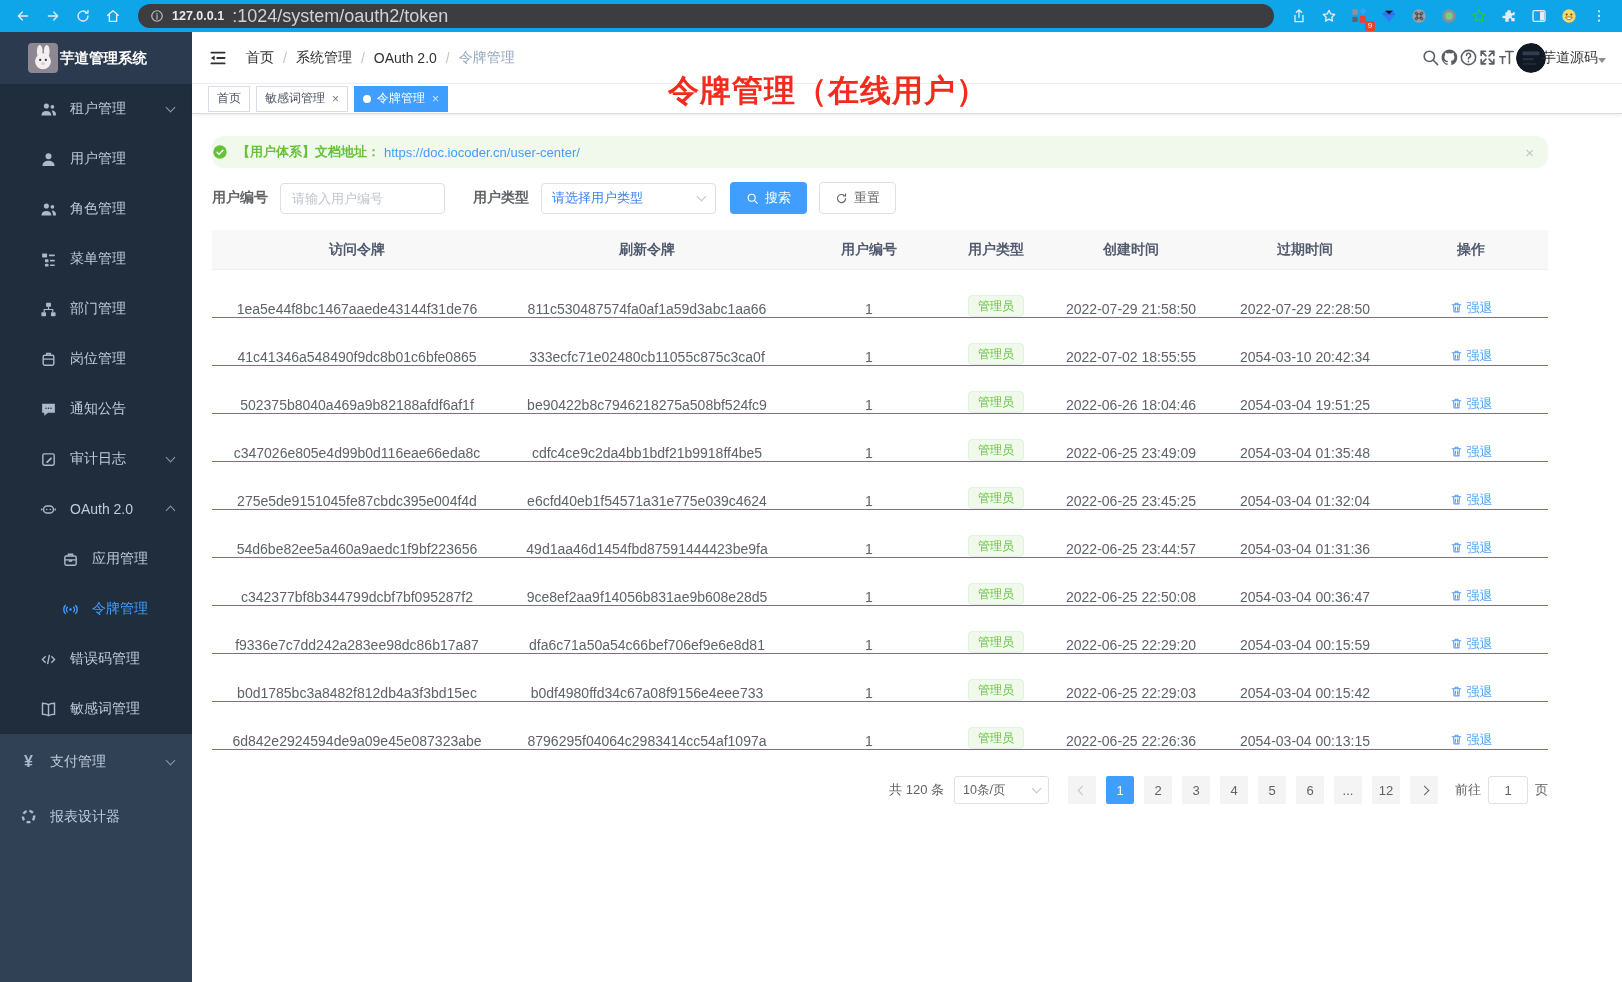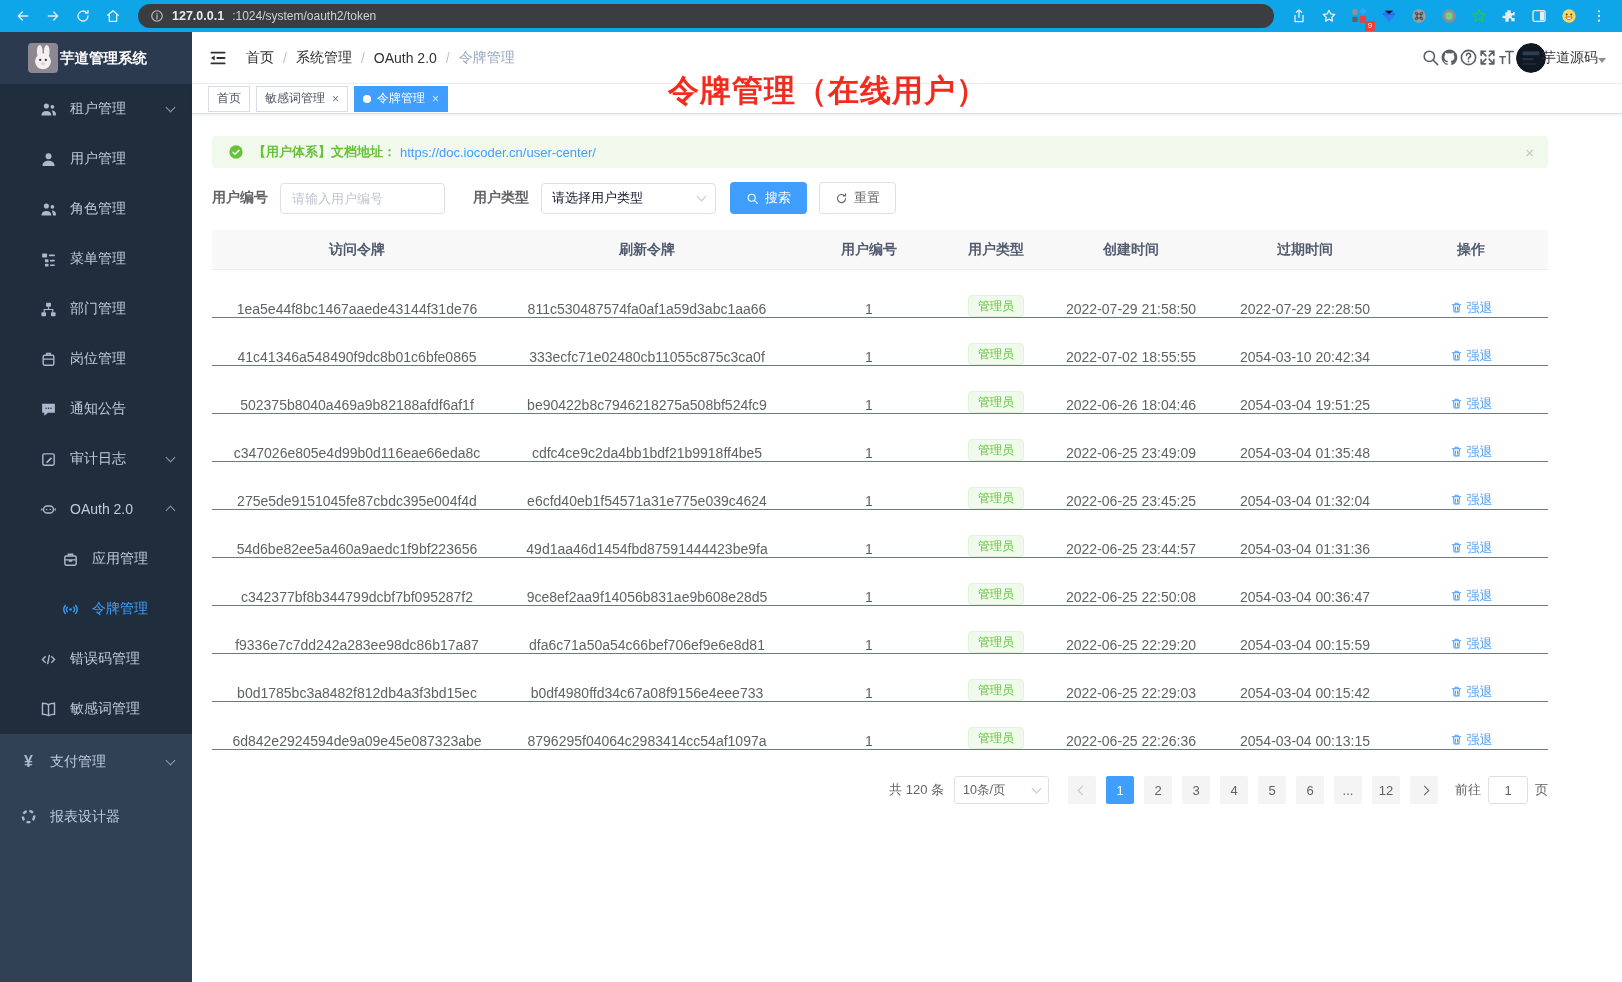":1024/system/oauth2/token" .url-path { font-size: 12px -> 18px }
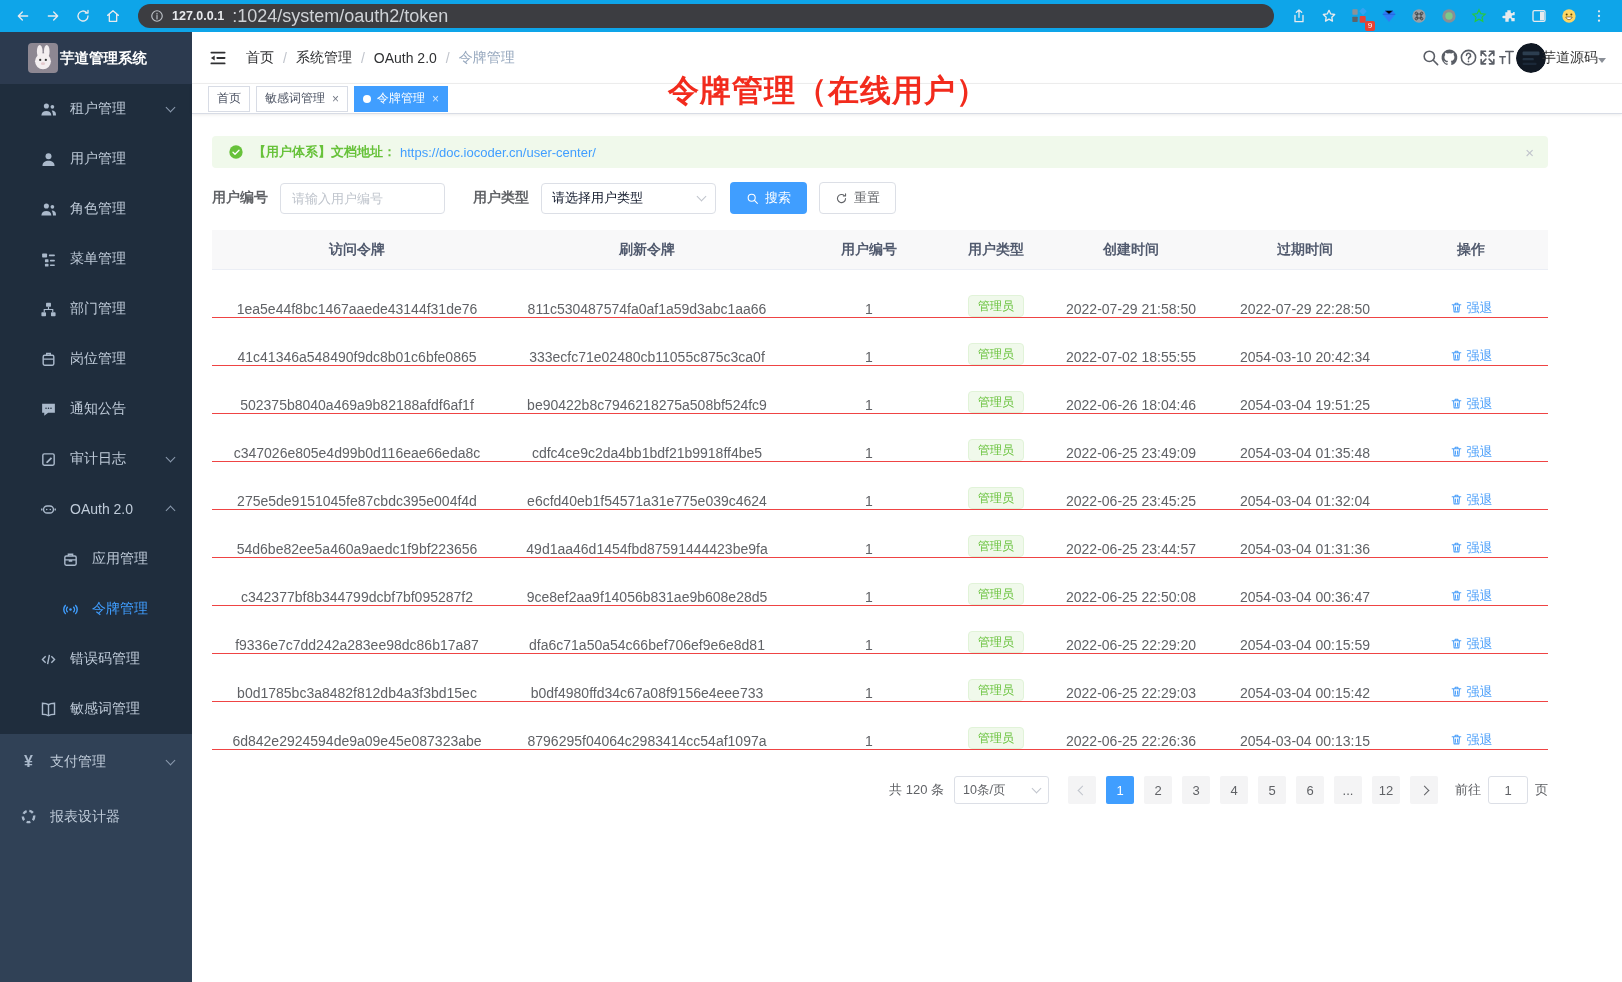"【用户体系】文档地址：" .alert { border-radius: 4px -> 12px; padding: 0 16px -> 0 0 }
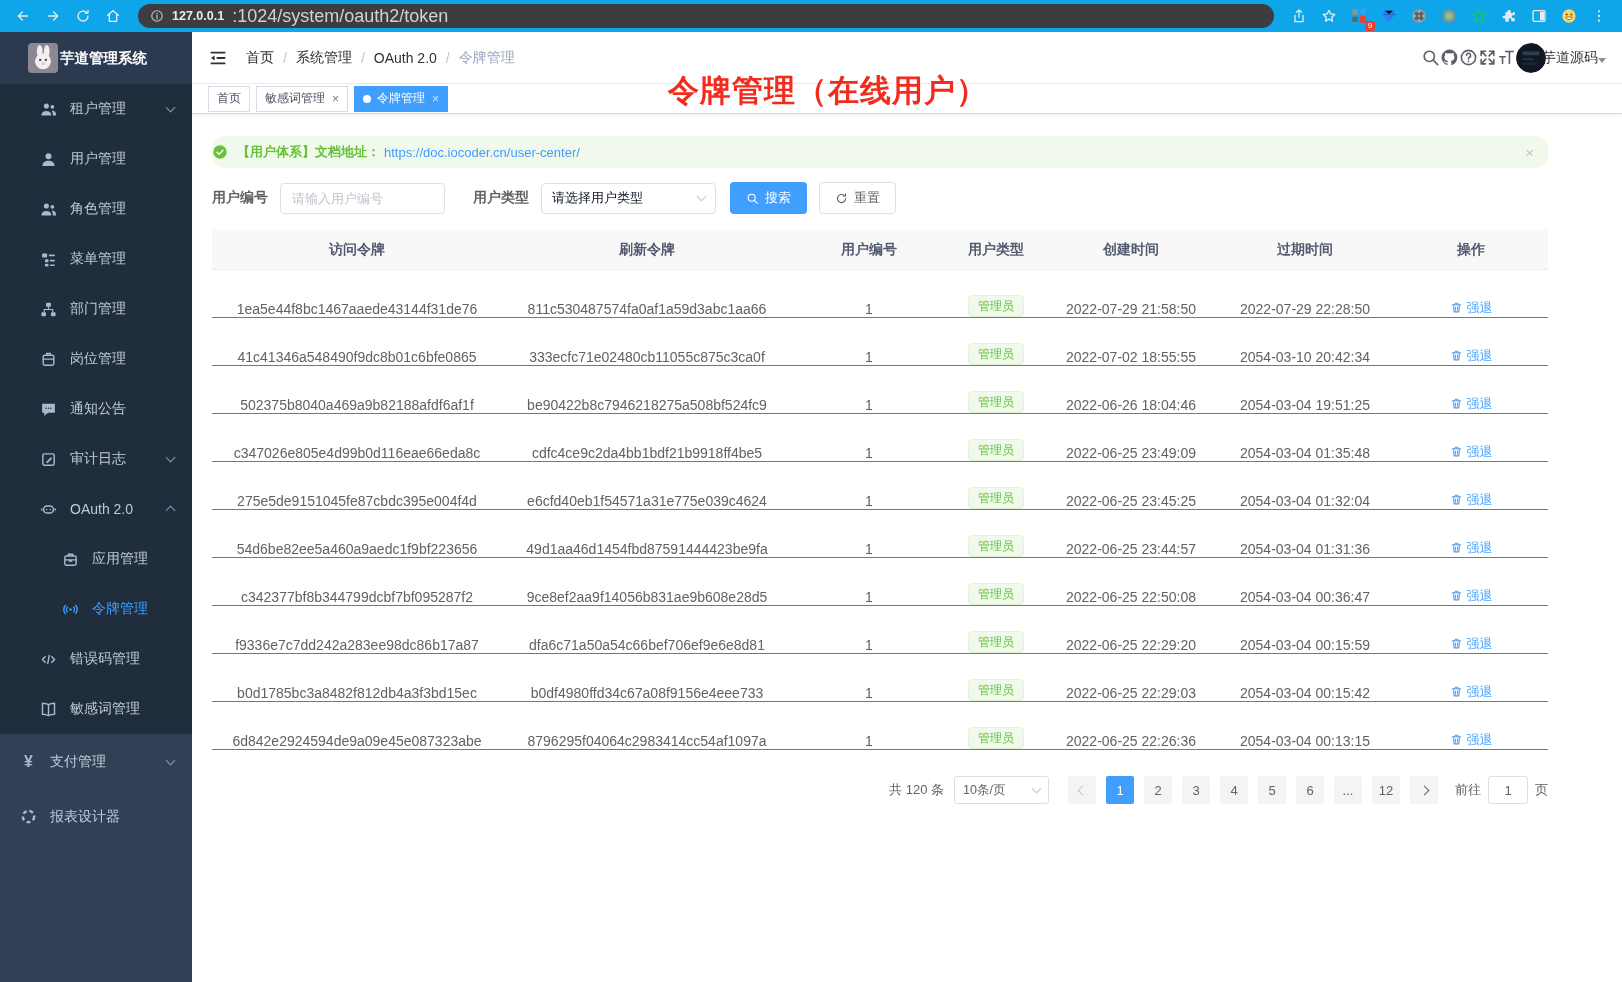"请选择用户类型" .f-select { color: #0f172a -> #3b82f6 }
